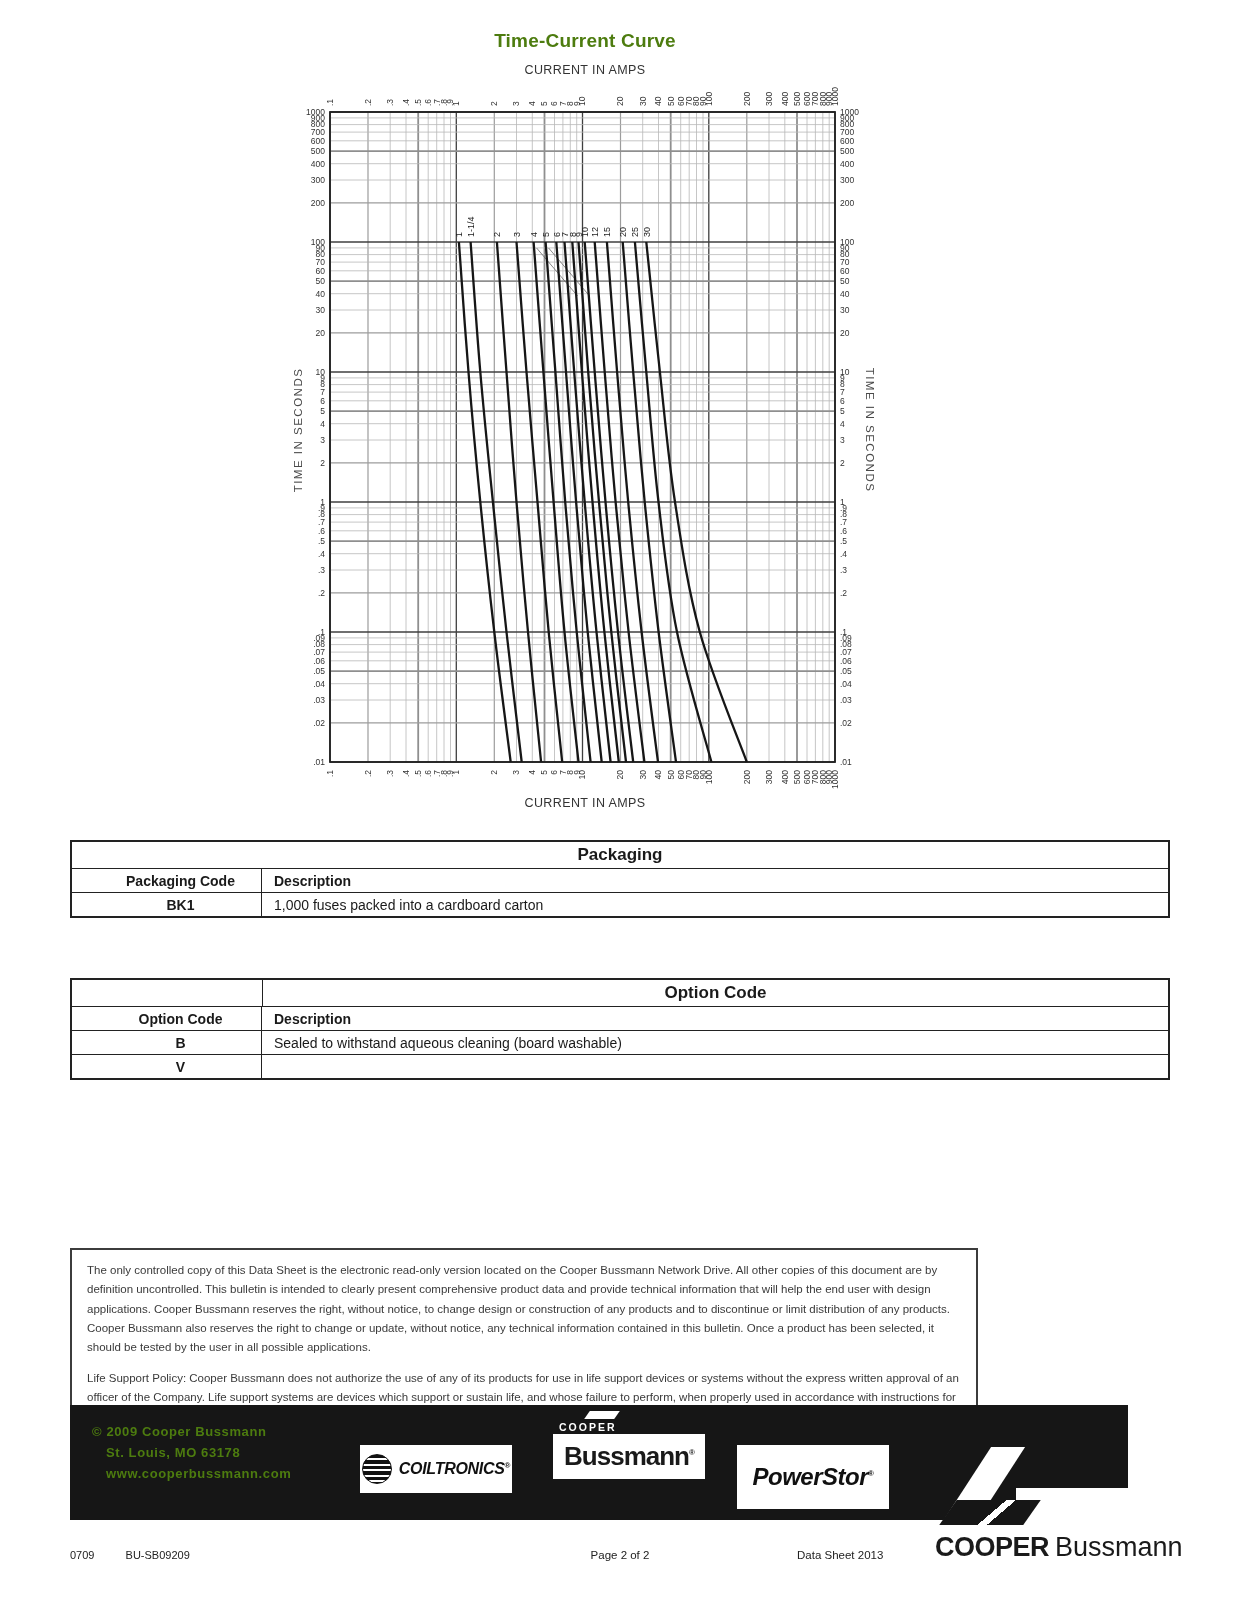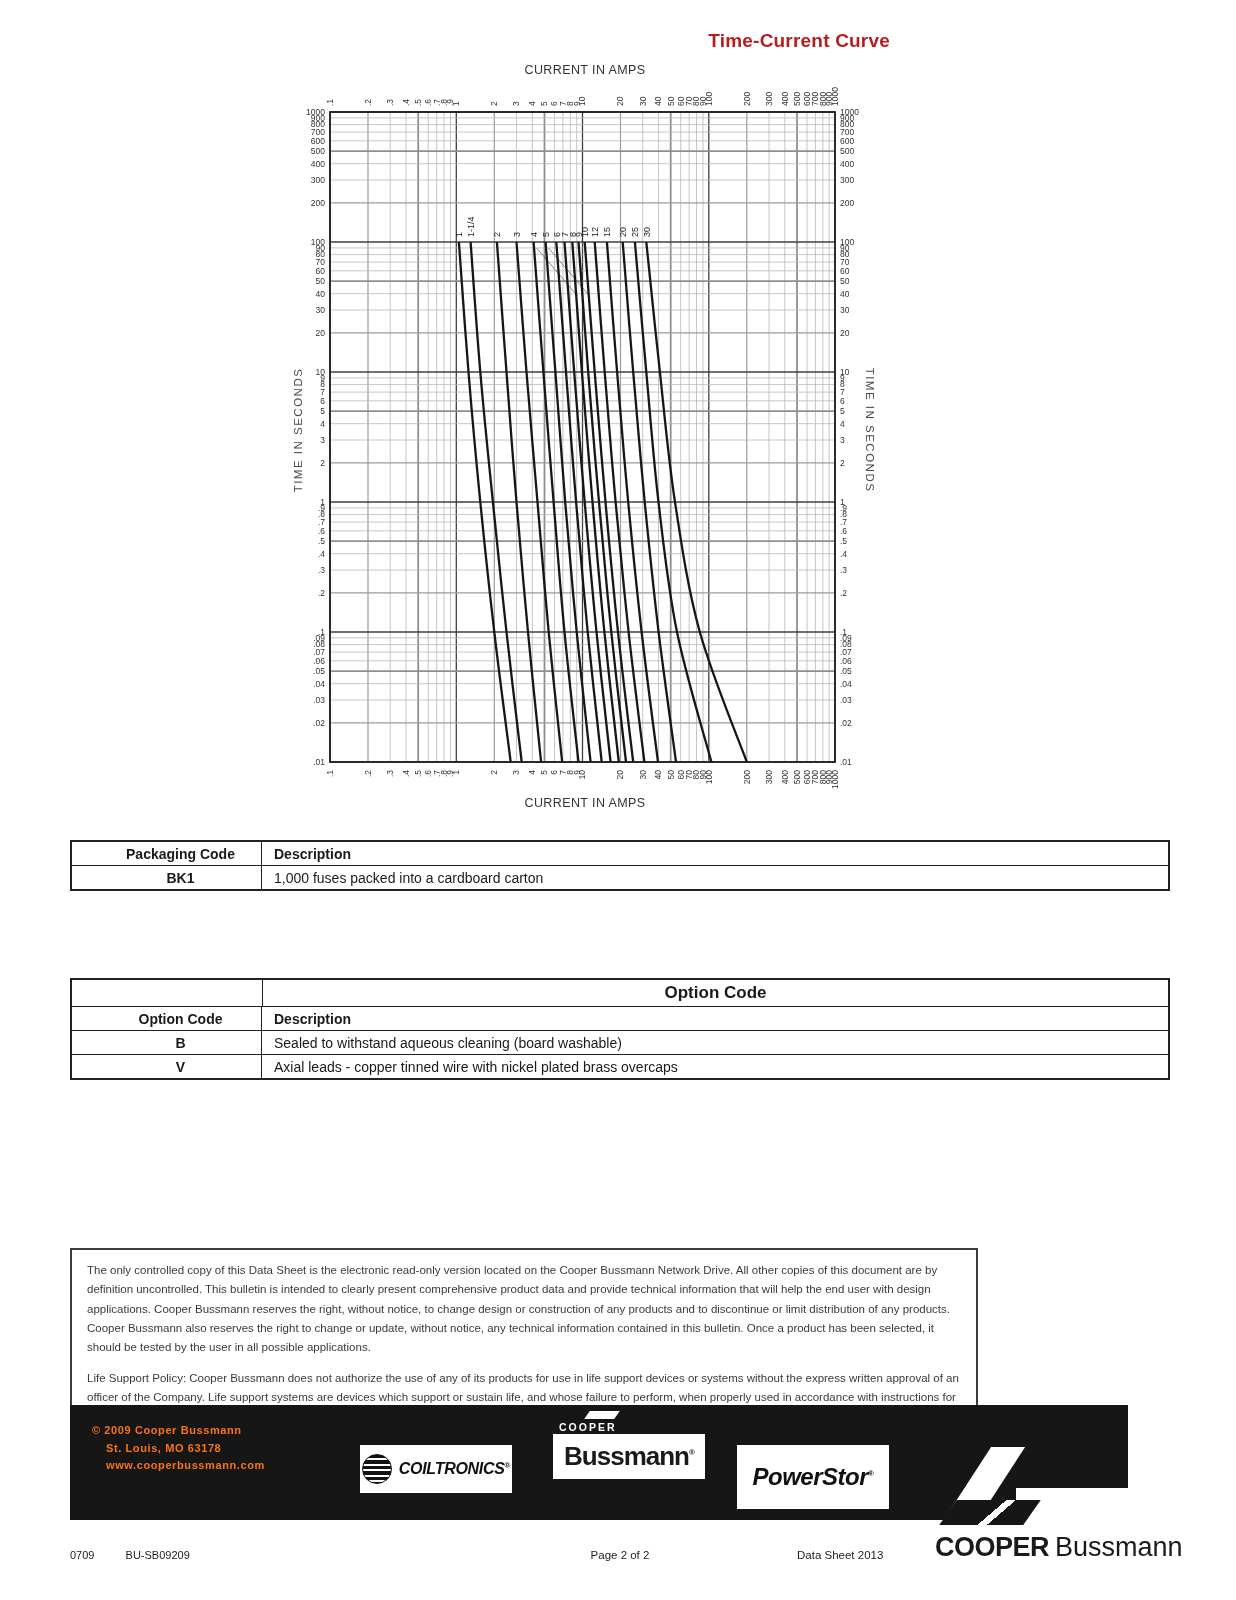"Time-Current Curve" .chart-title { color: #b91c1c -> #4d7c0f; text-align: right -> center }
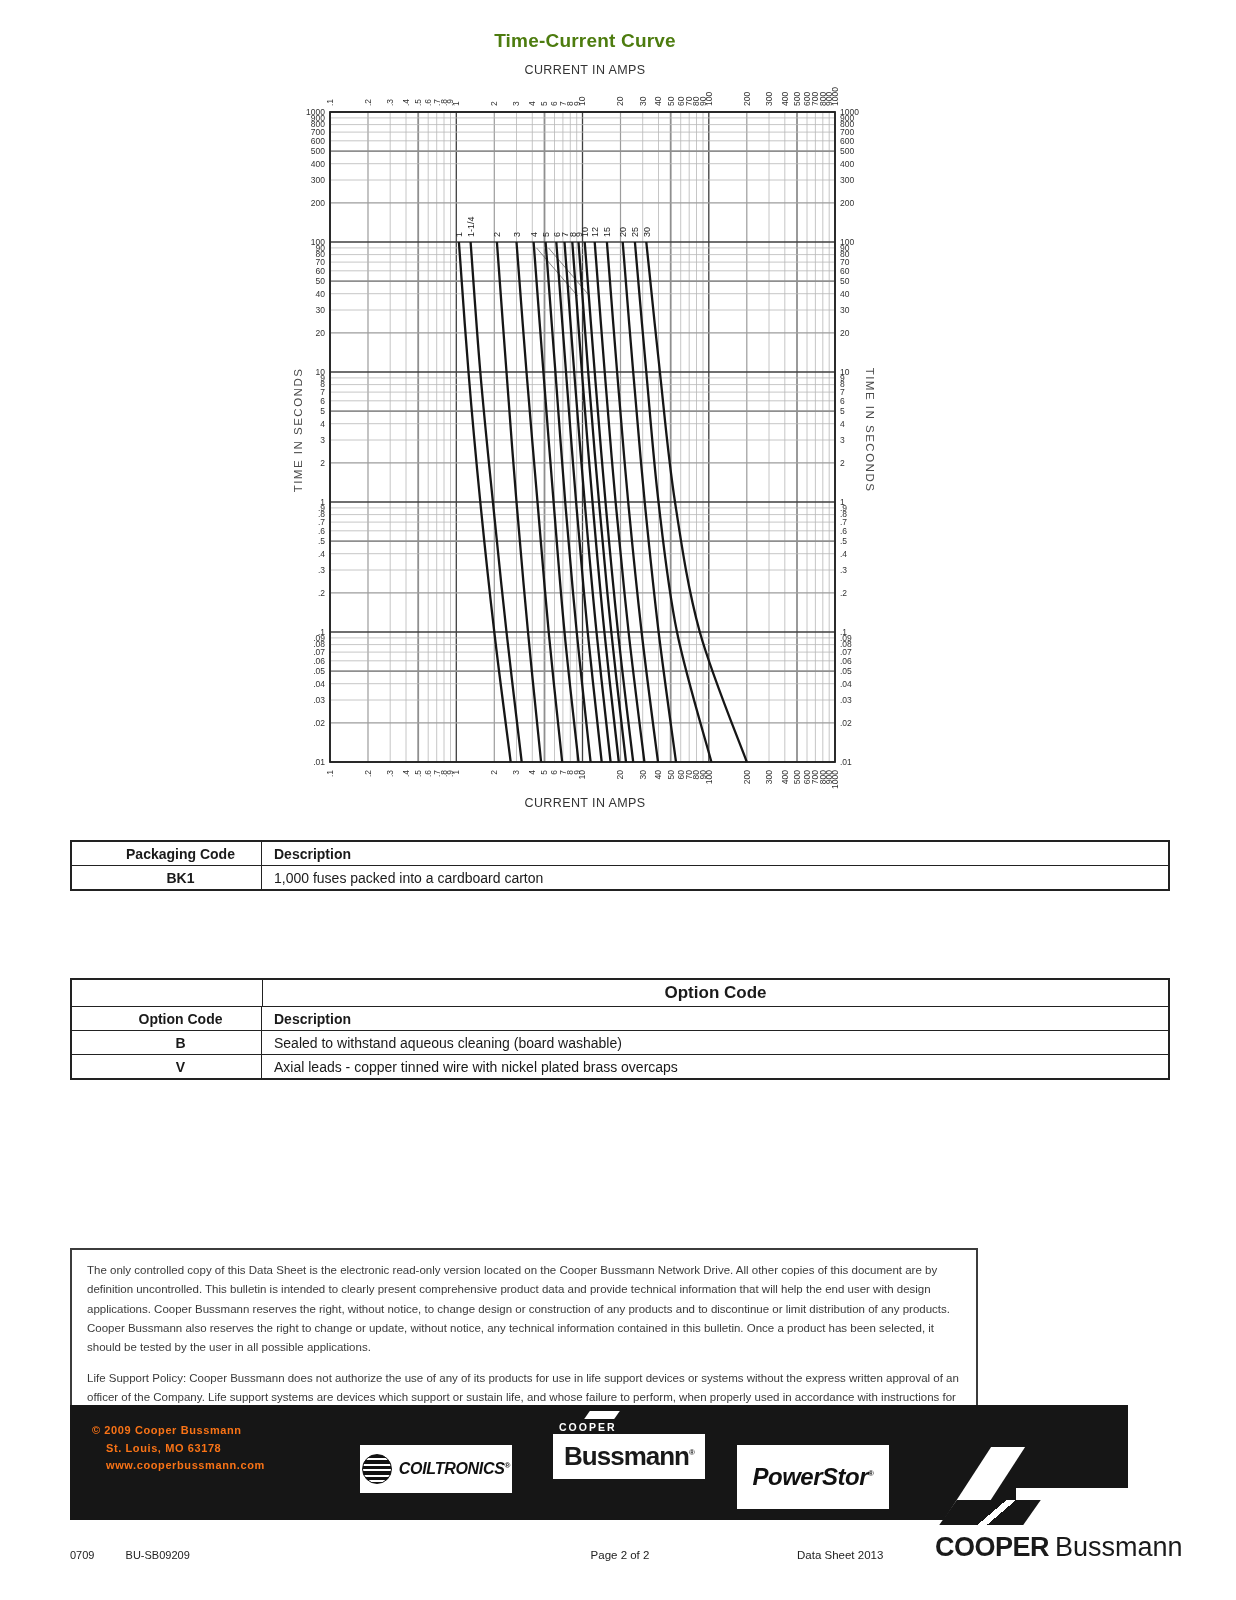"Packaging" div.trow { html: none -> <div> <div>Packaging</div> </div> }
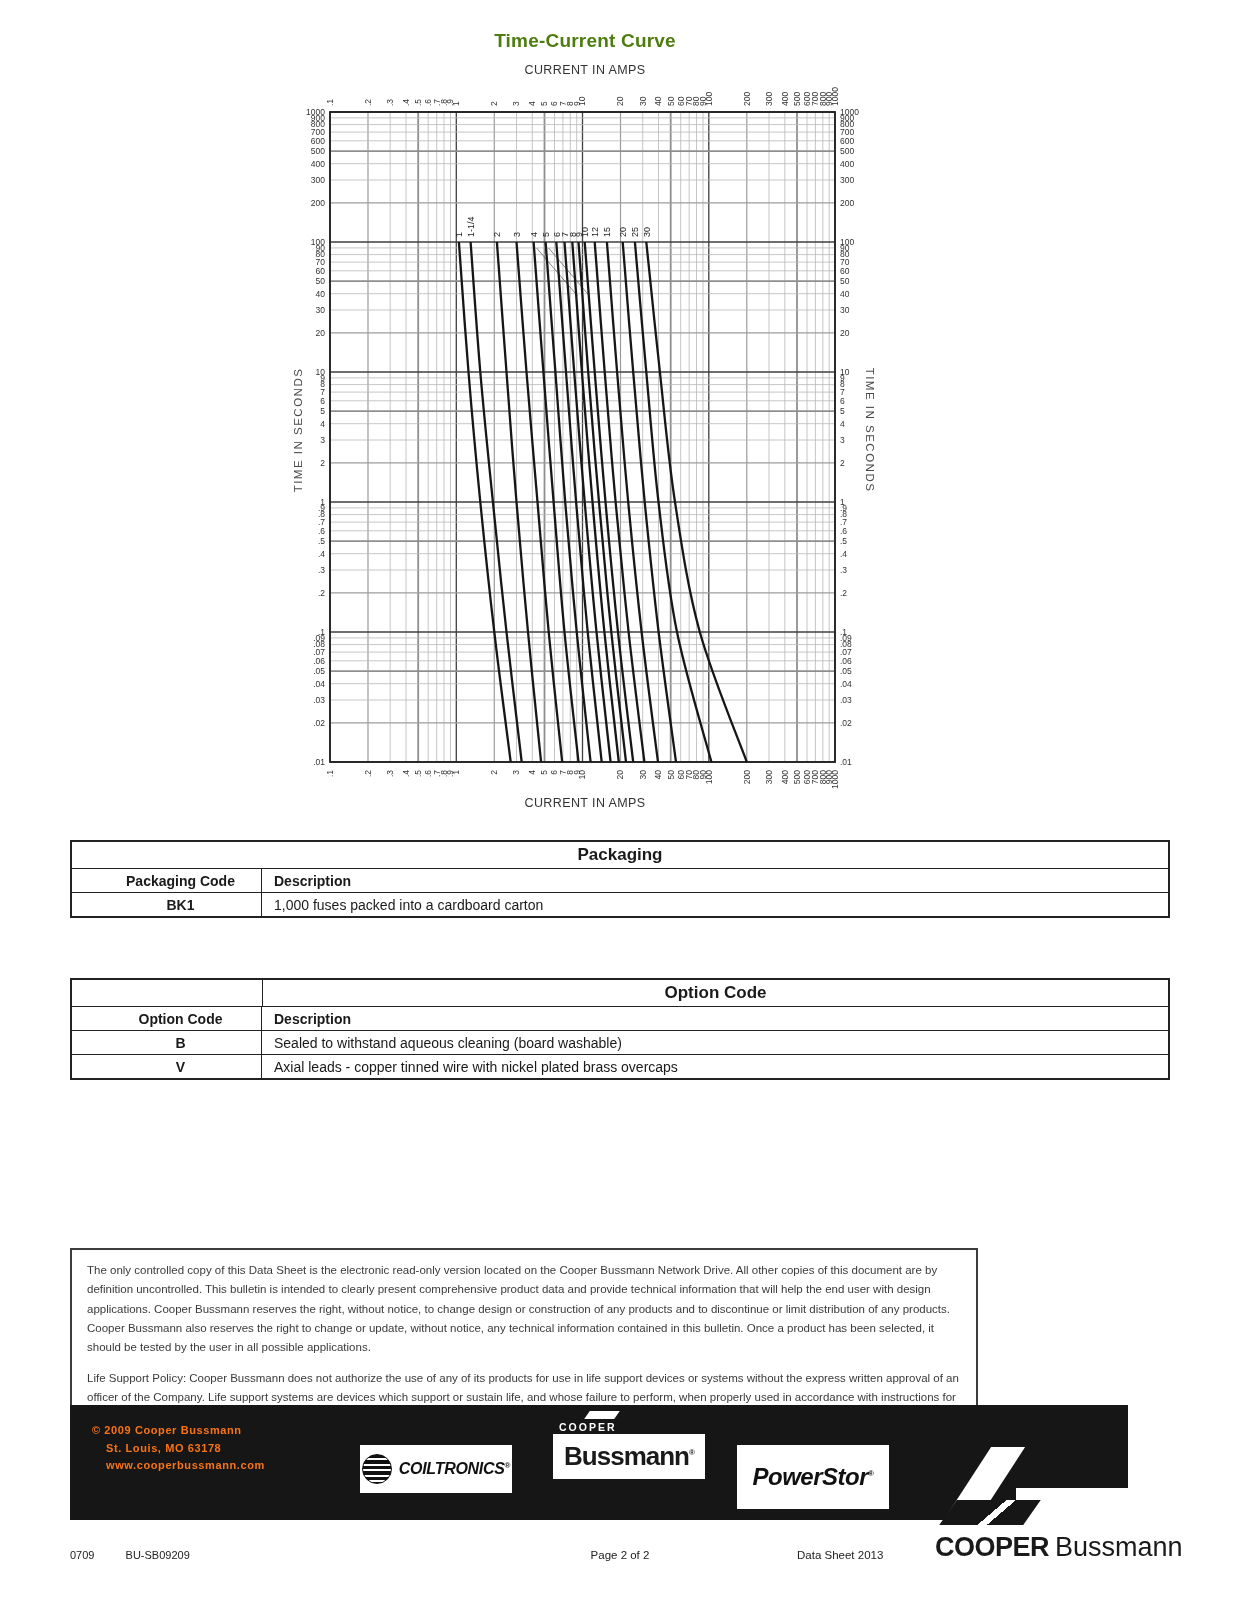"Axial leads - copper tinned" div.cell { html: <div>Axial leads - copper tinned wire with nickel plated brass overcaps</div> -> none }
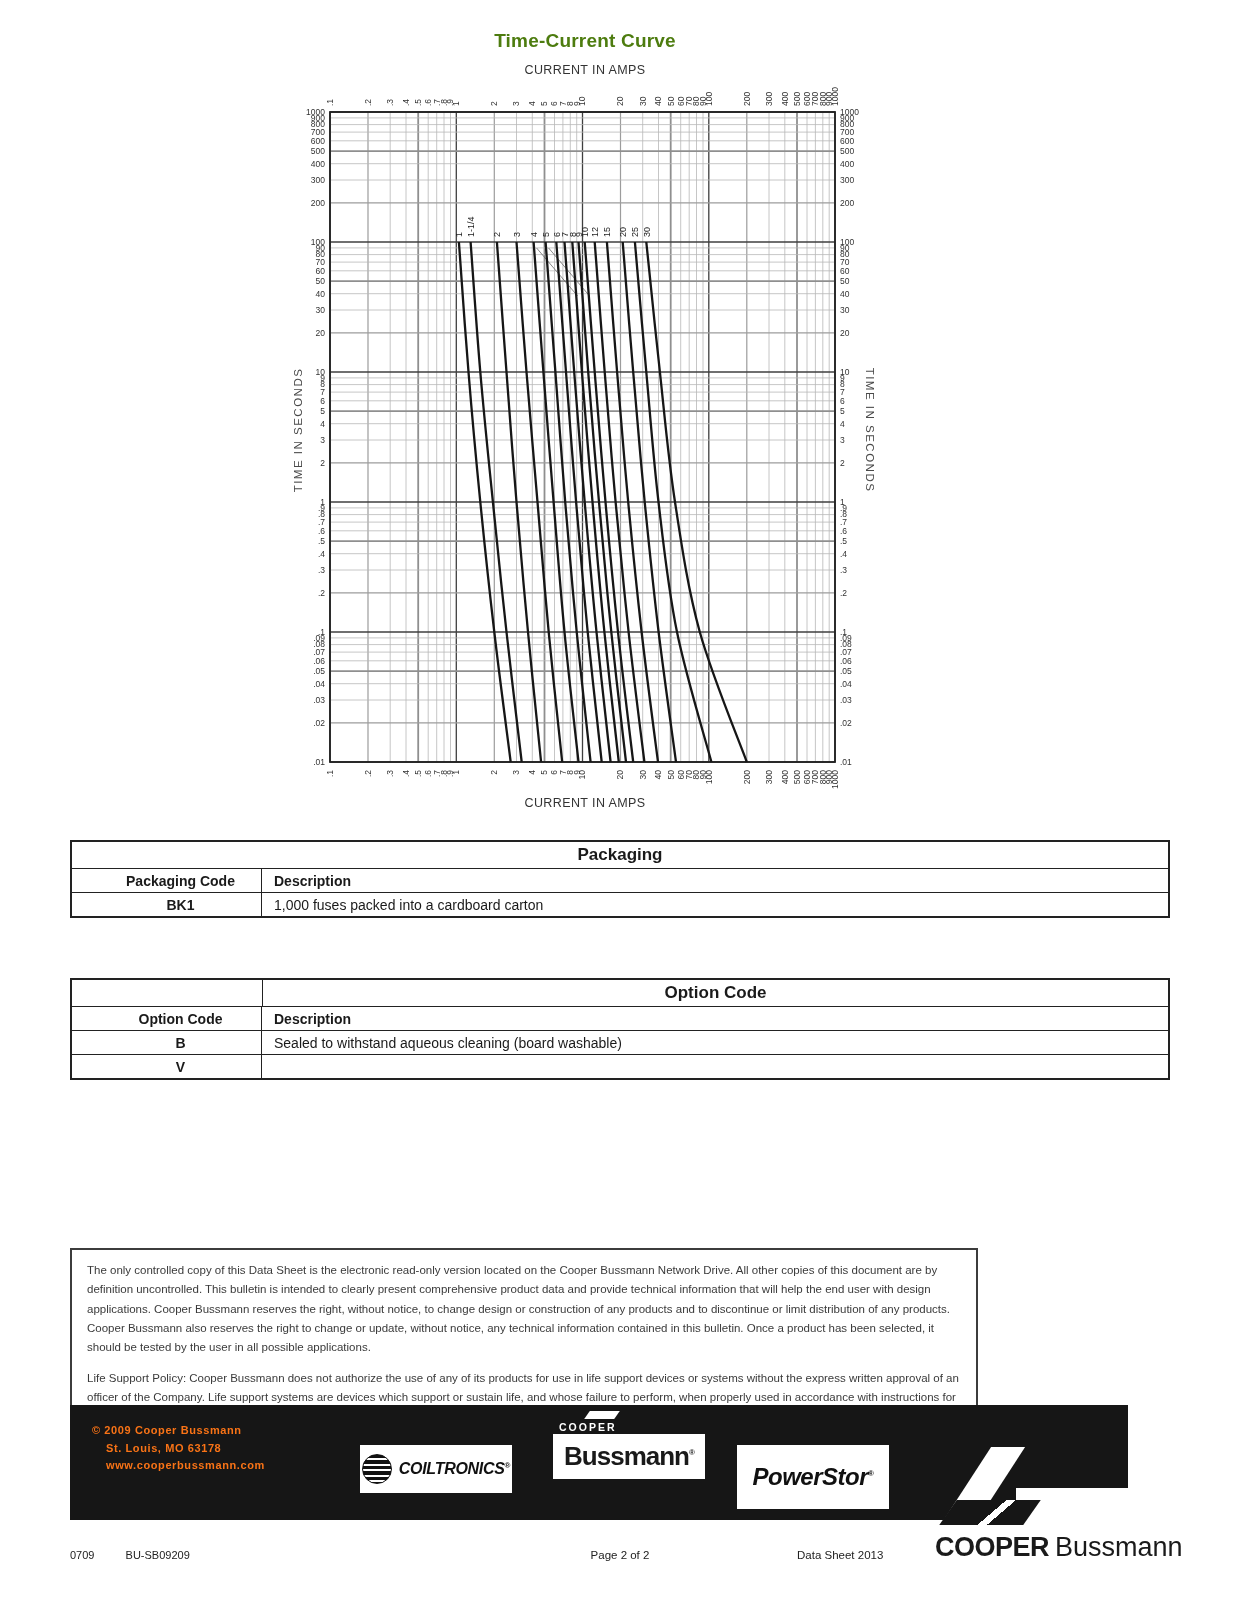"© 2009 Cooper Bussmann" .copyright { color: #f97316 -> #4d7c0f; font-size: 11px -> 13px }
